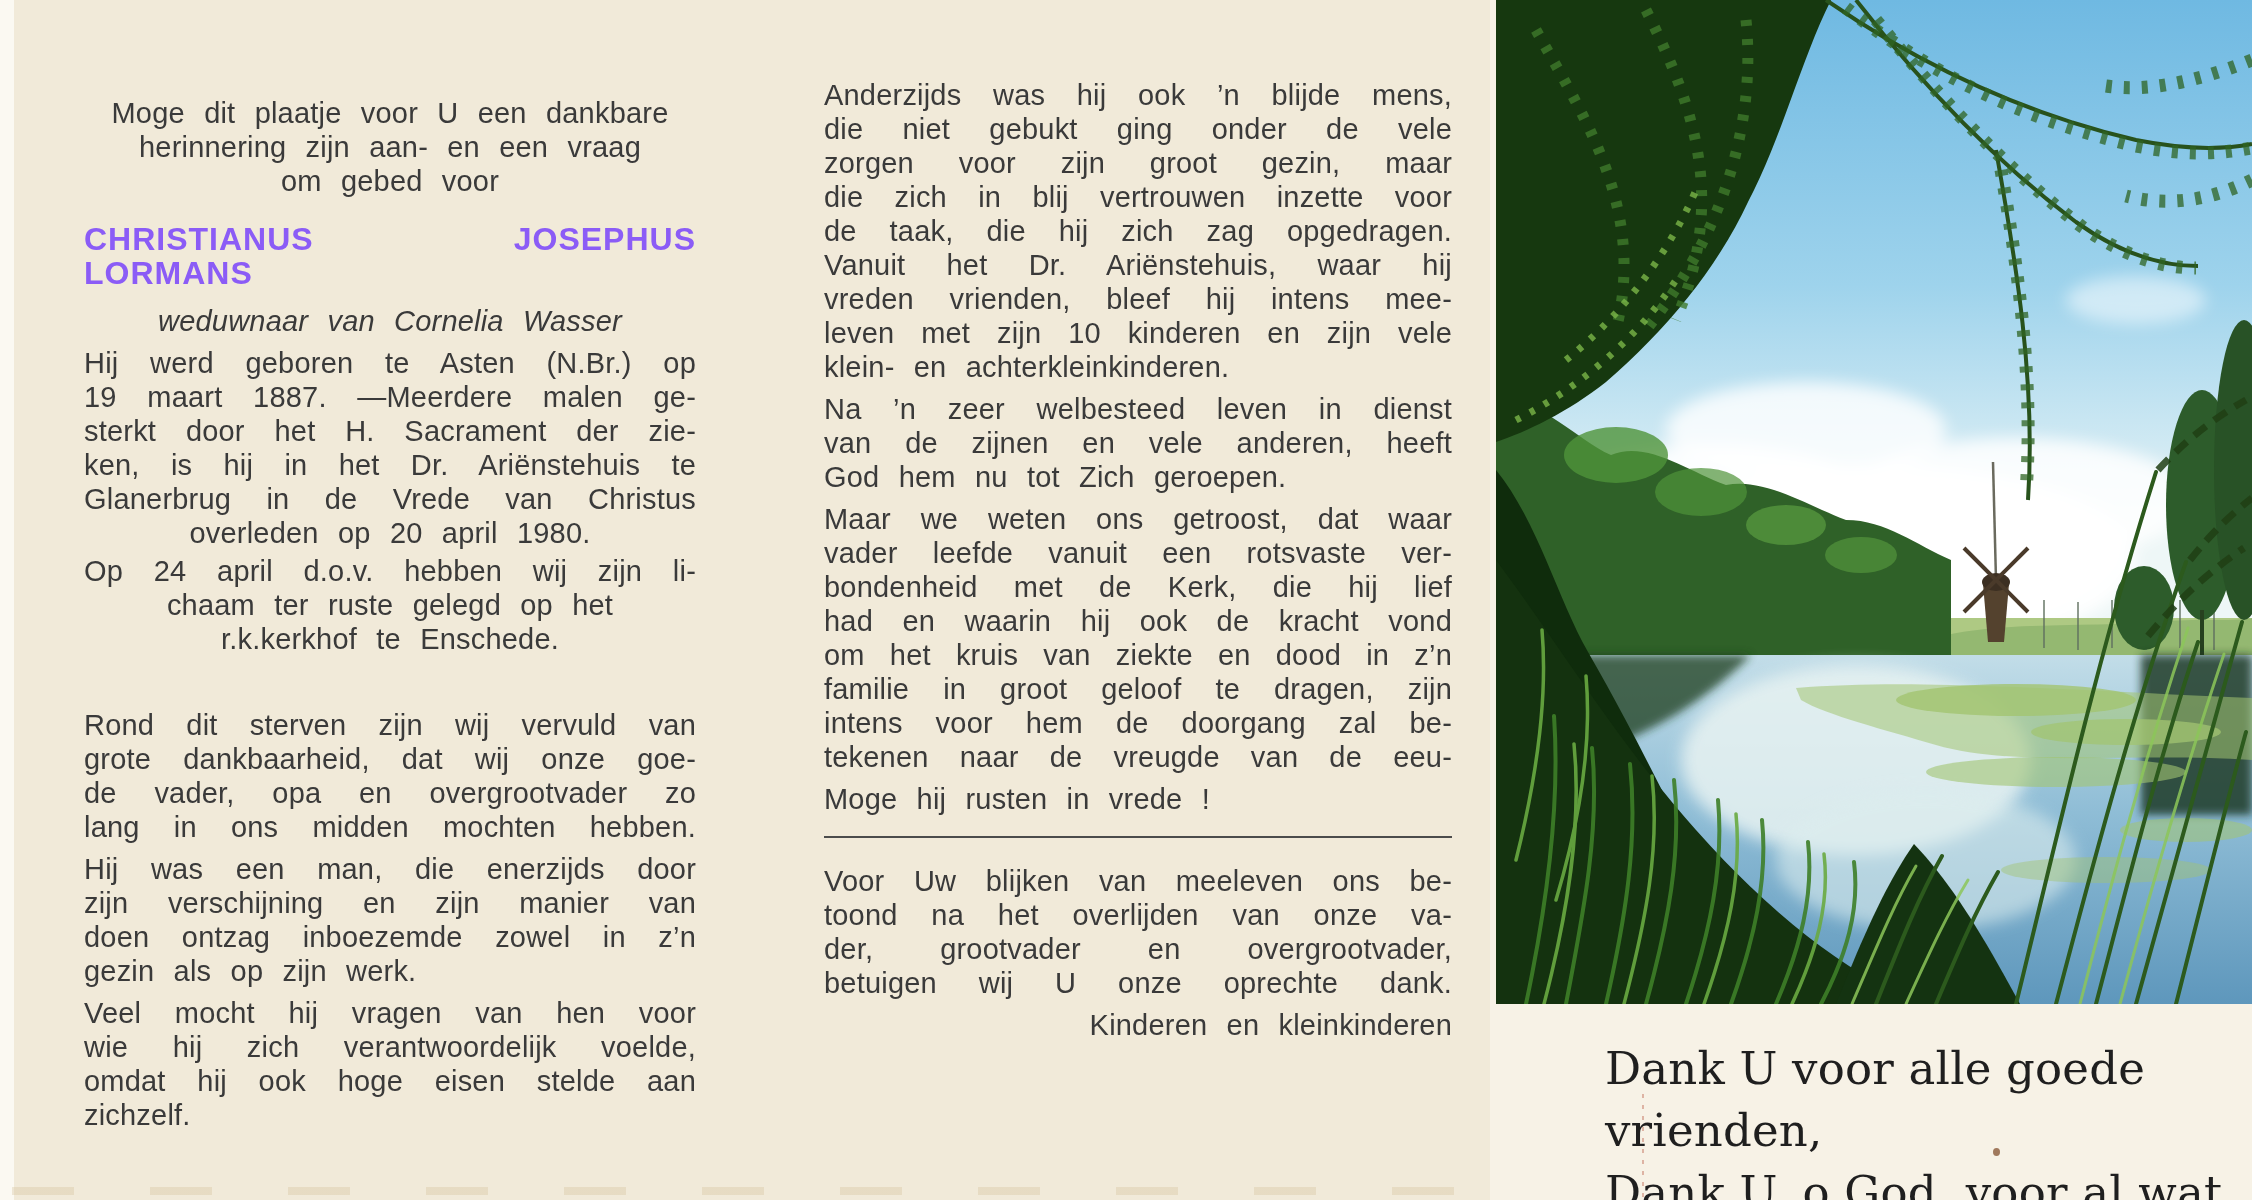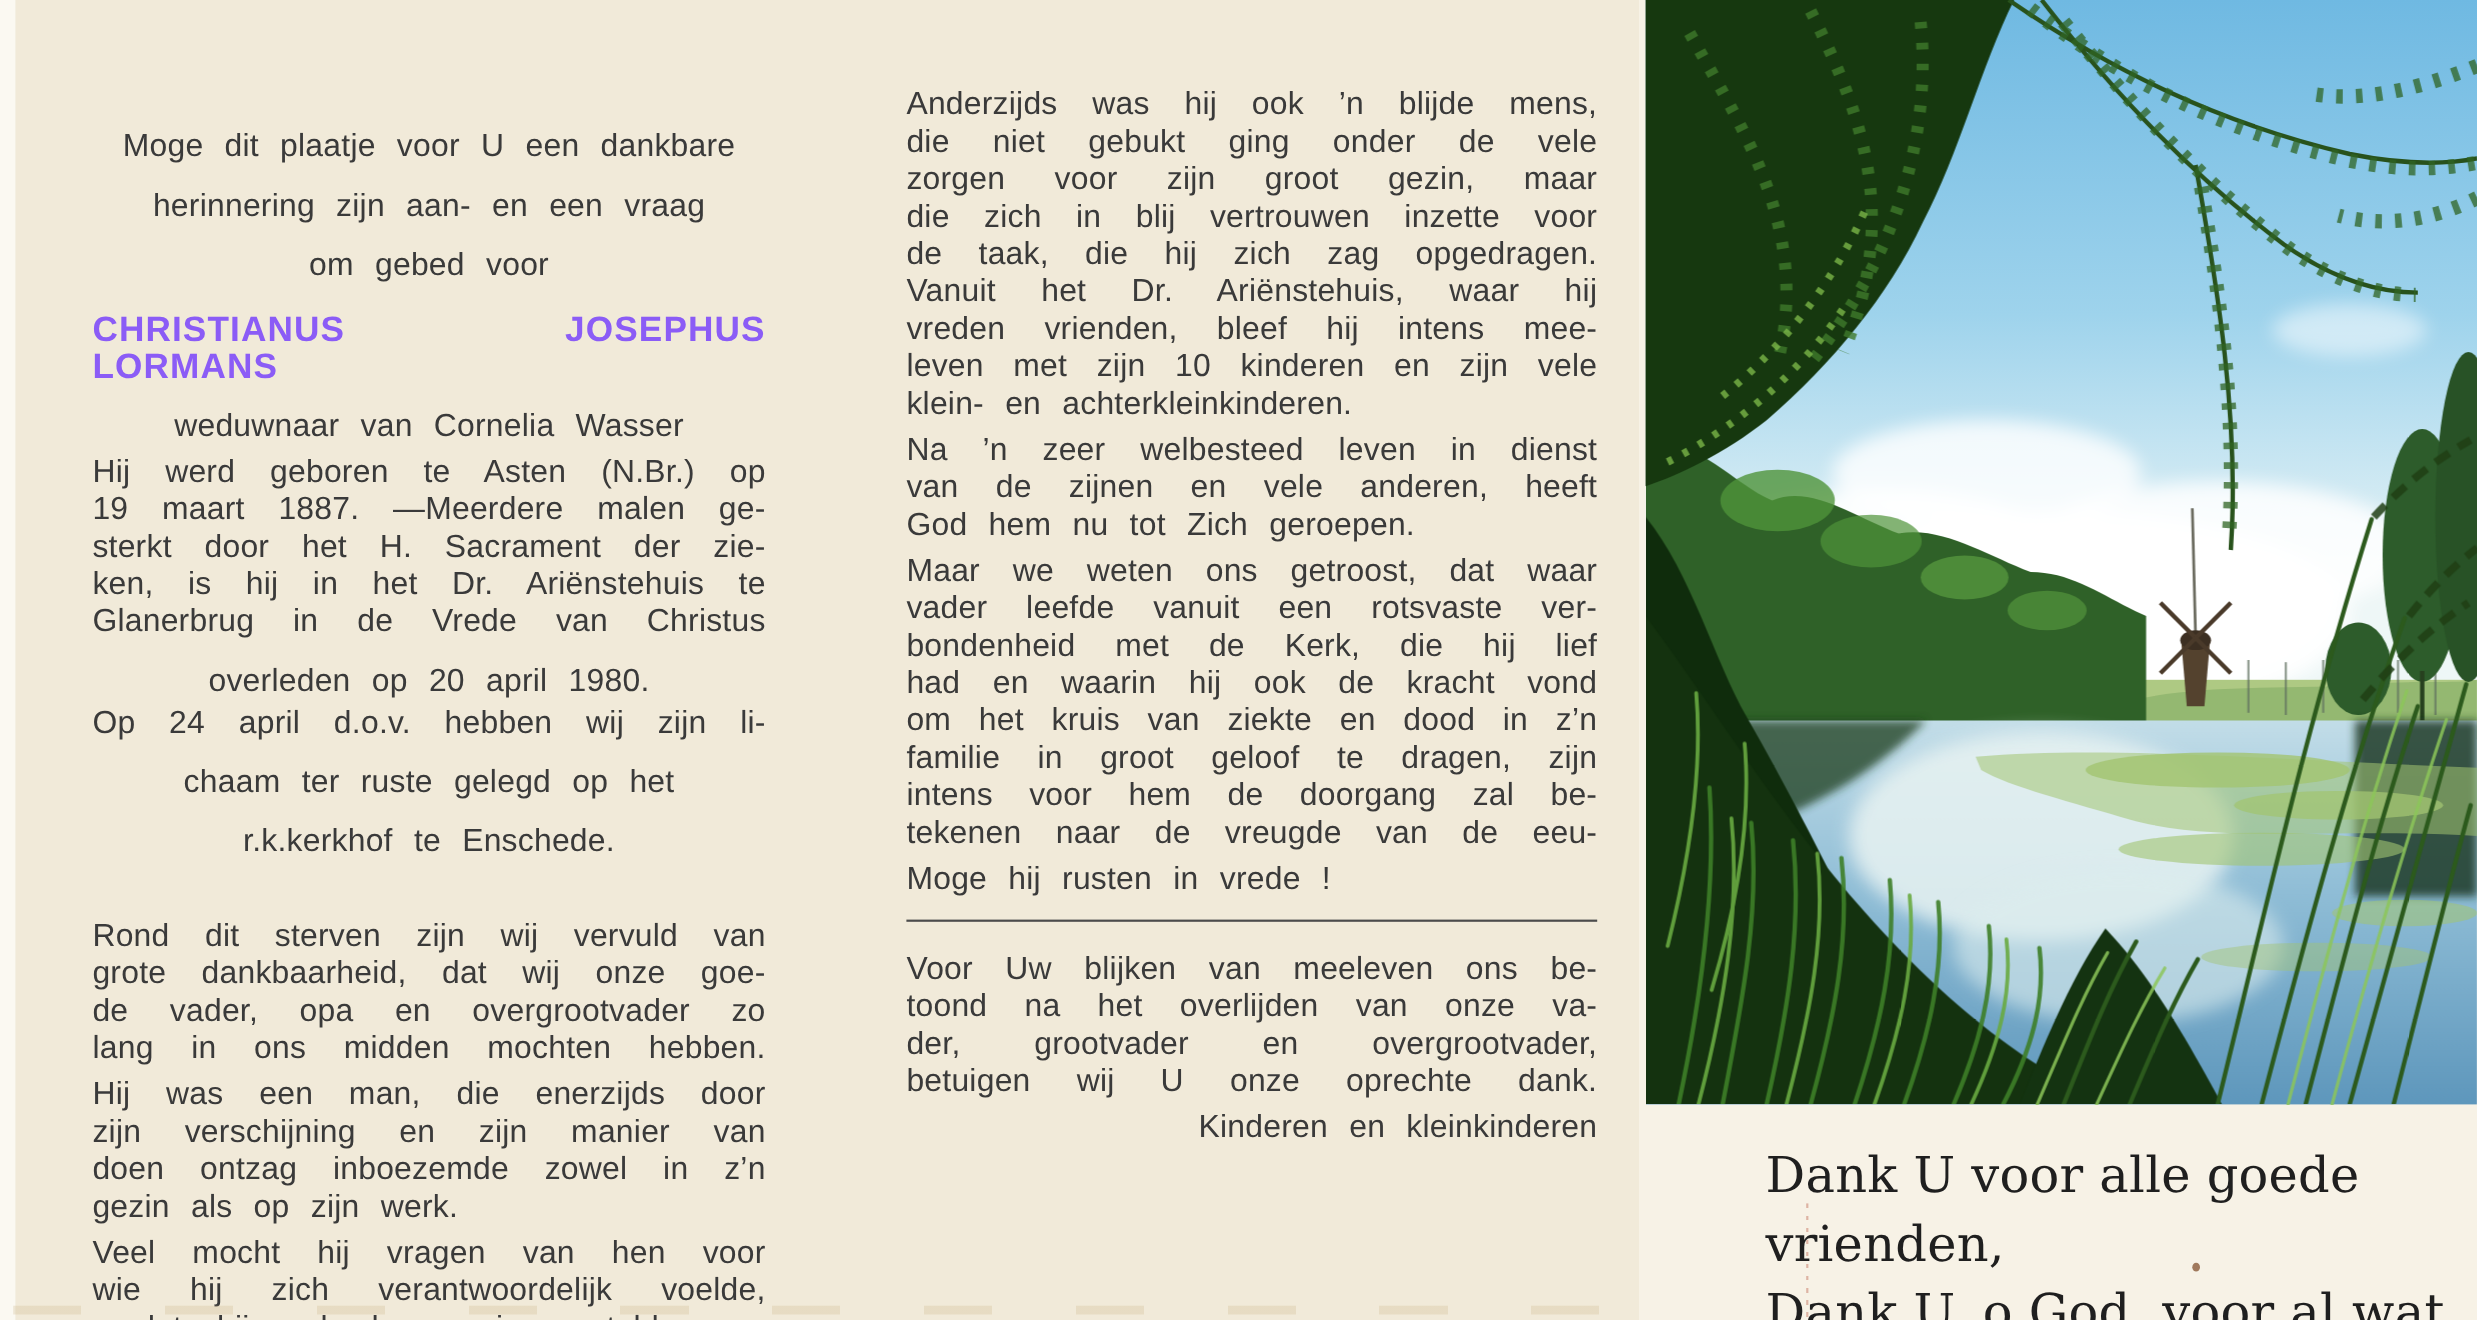"Moge dit plaatje voor U" .ln.c { margin-top: 20px -> none }
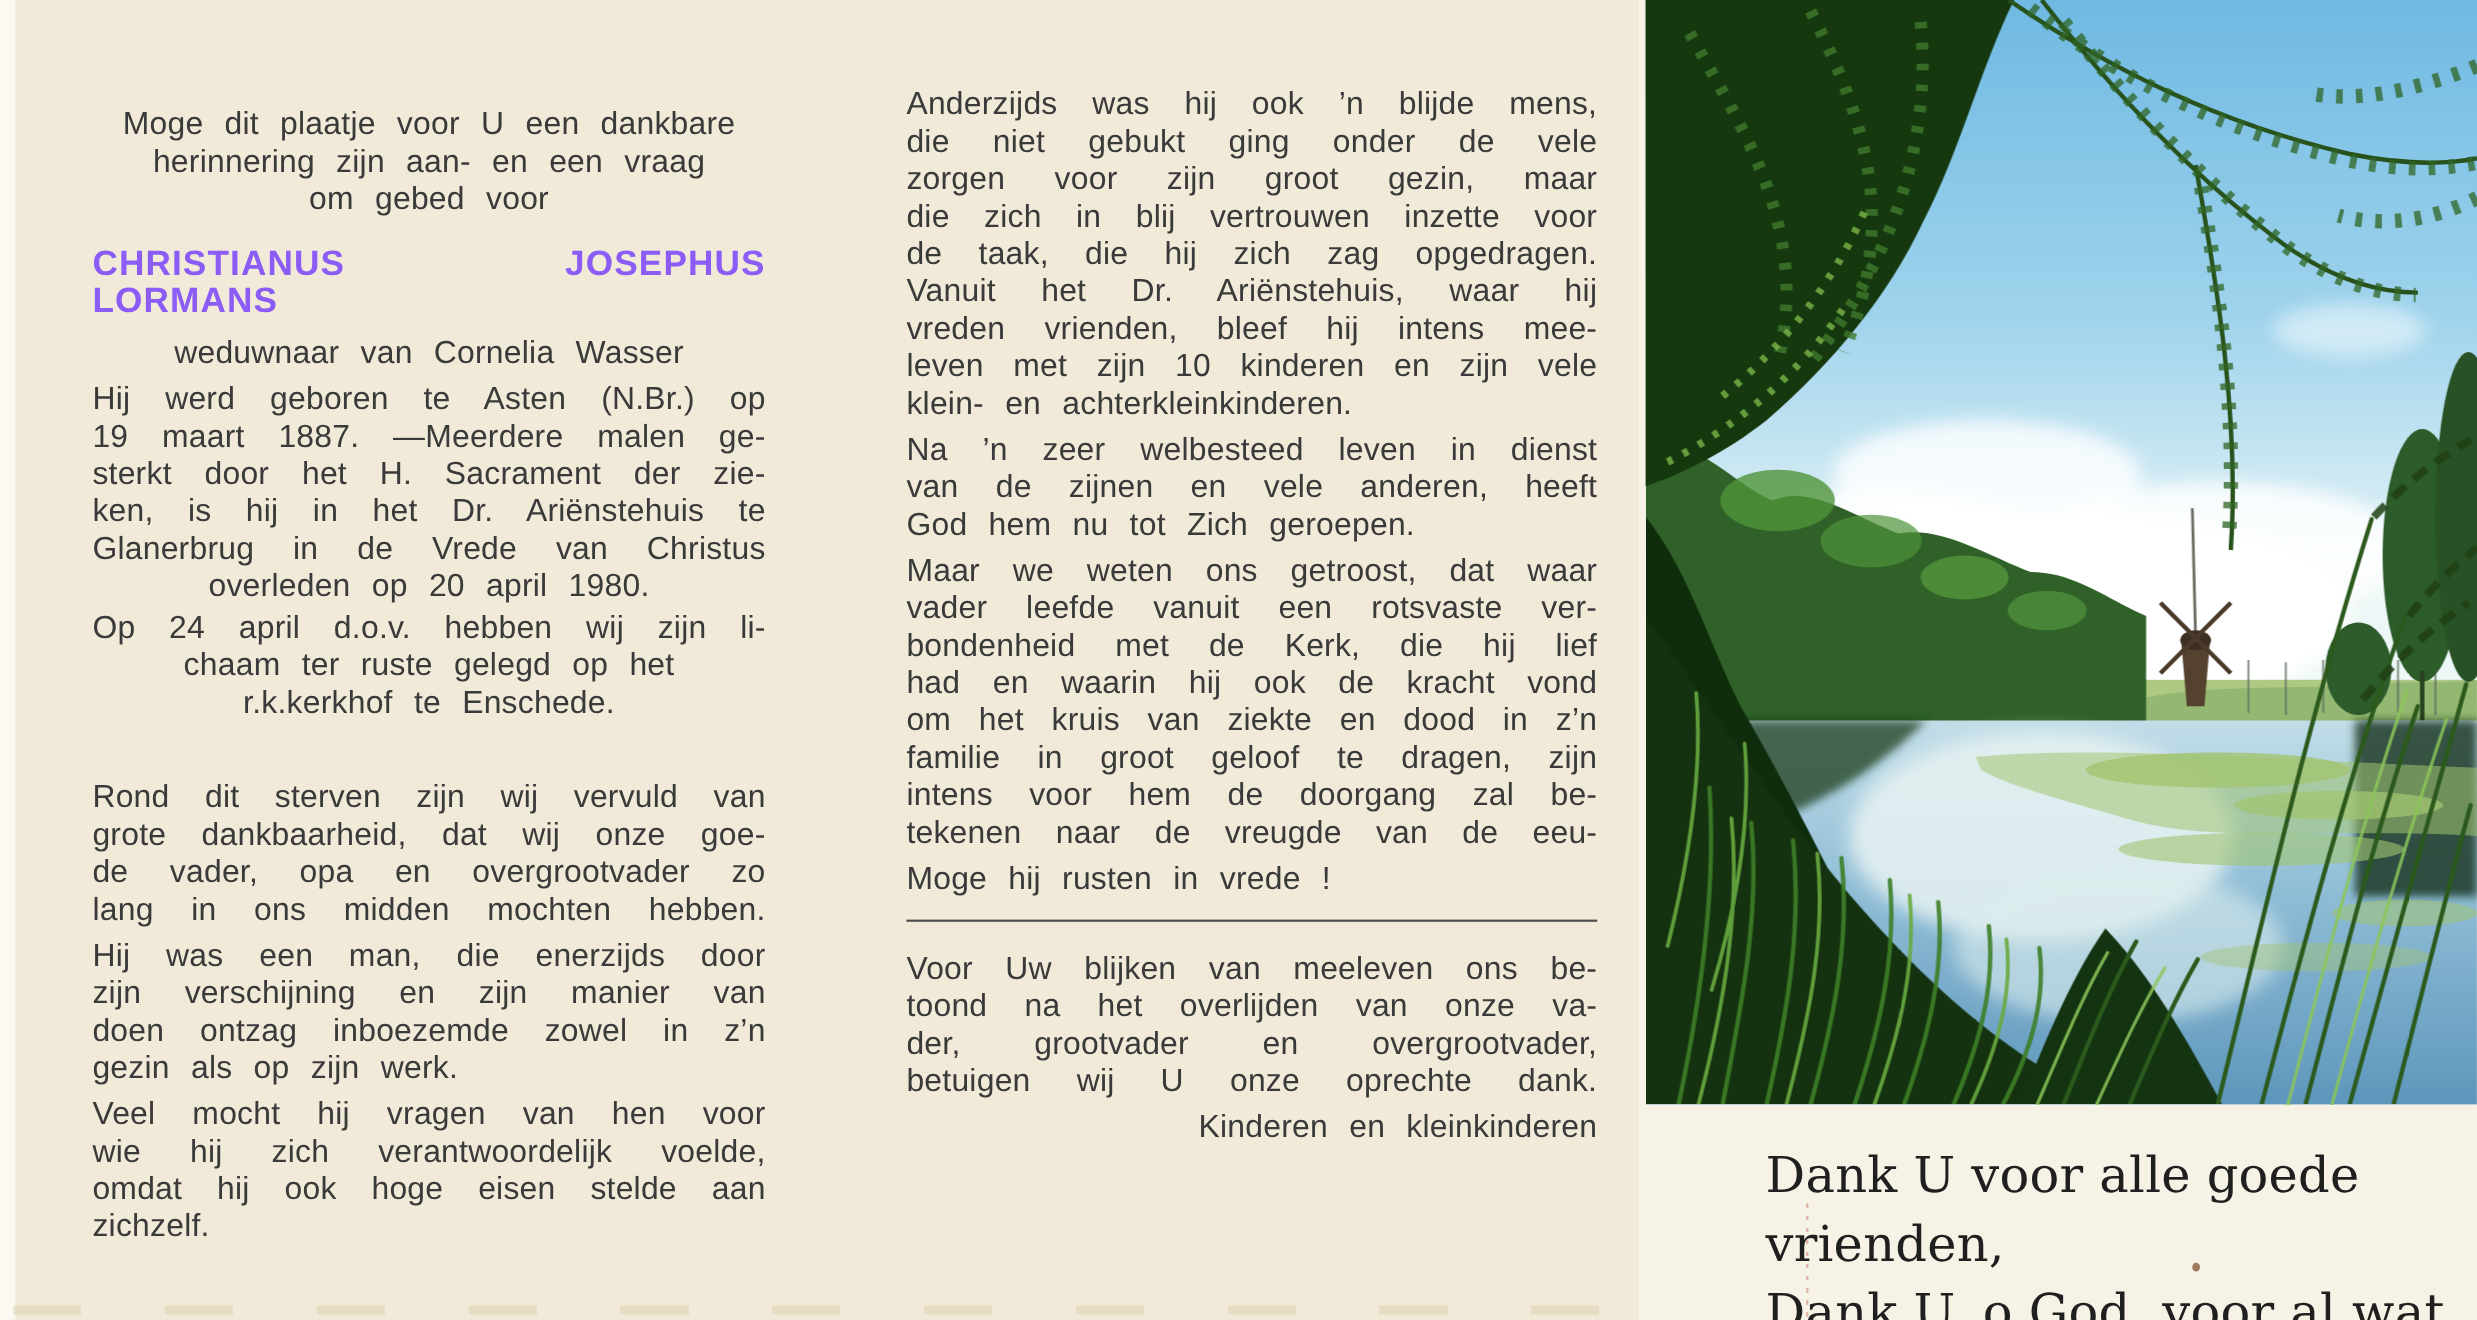"weduwnaar van Cornelia Wasser" .para.sub { font-style: none -> italic }
